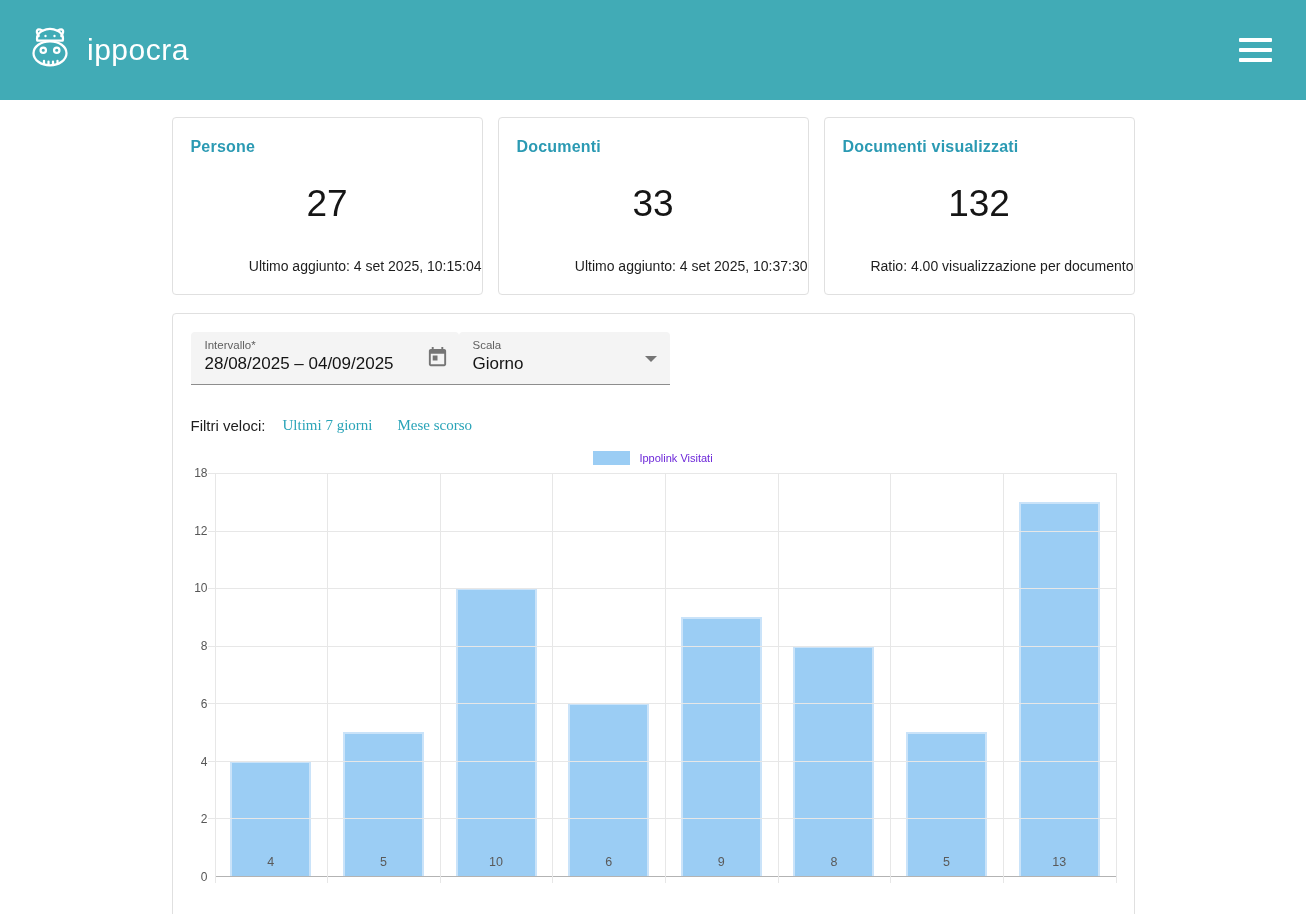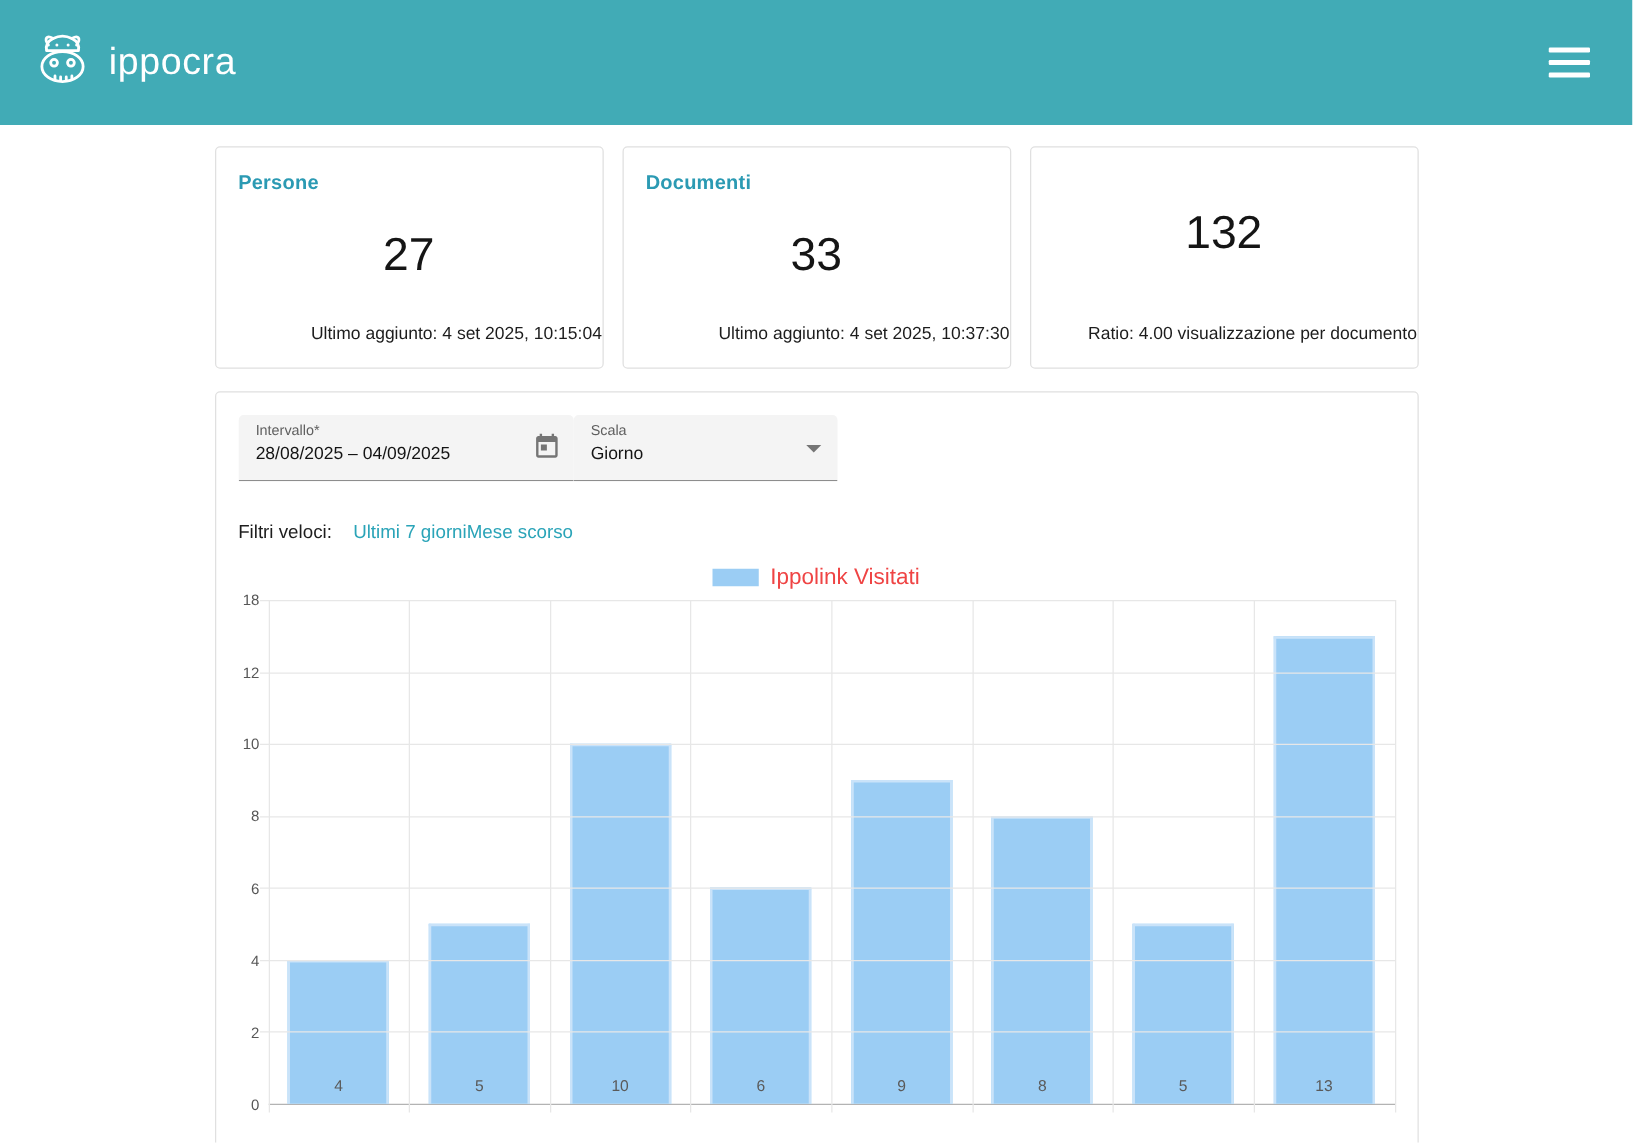"Documenti visualizzati" div.card-title { html: none -> <div>Documenti visualizzati</div> }
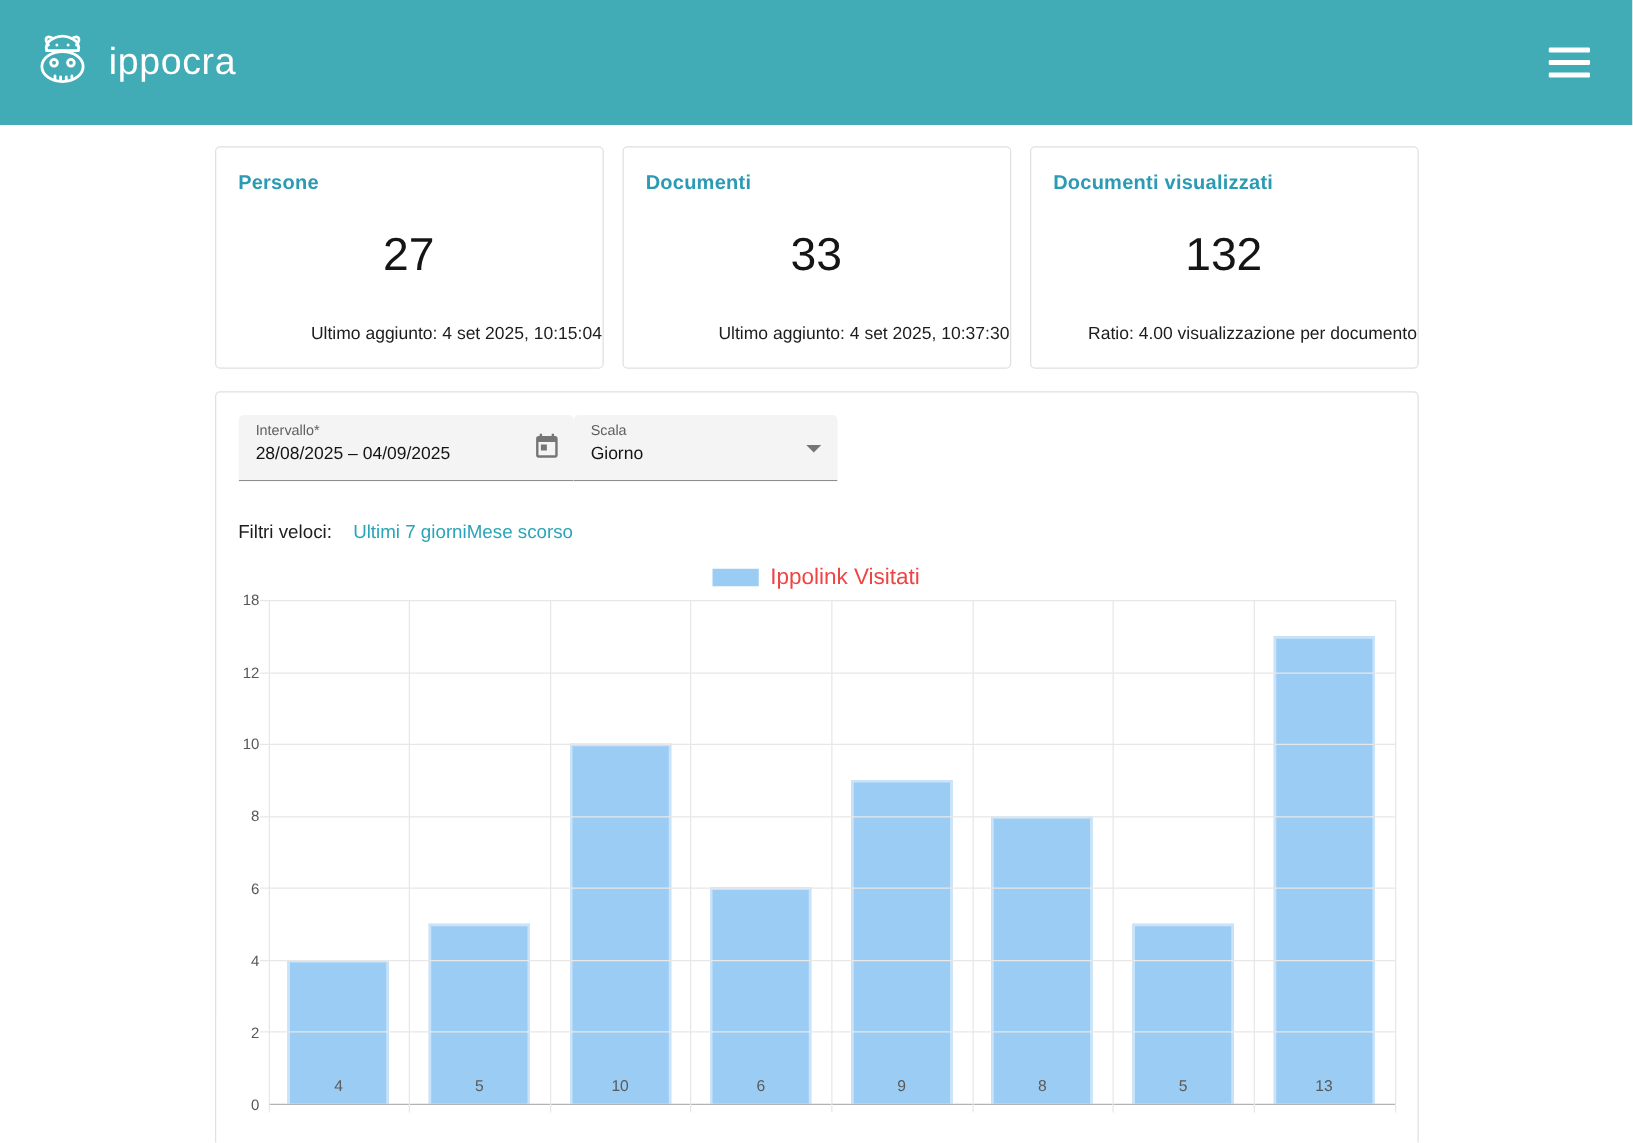"28/08/2025 – 04/09/2025" .field-value { font-size: 14px -> 17px }
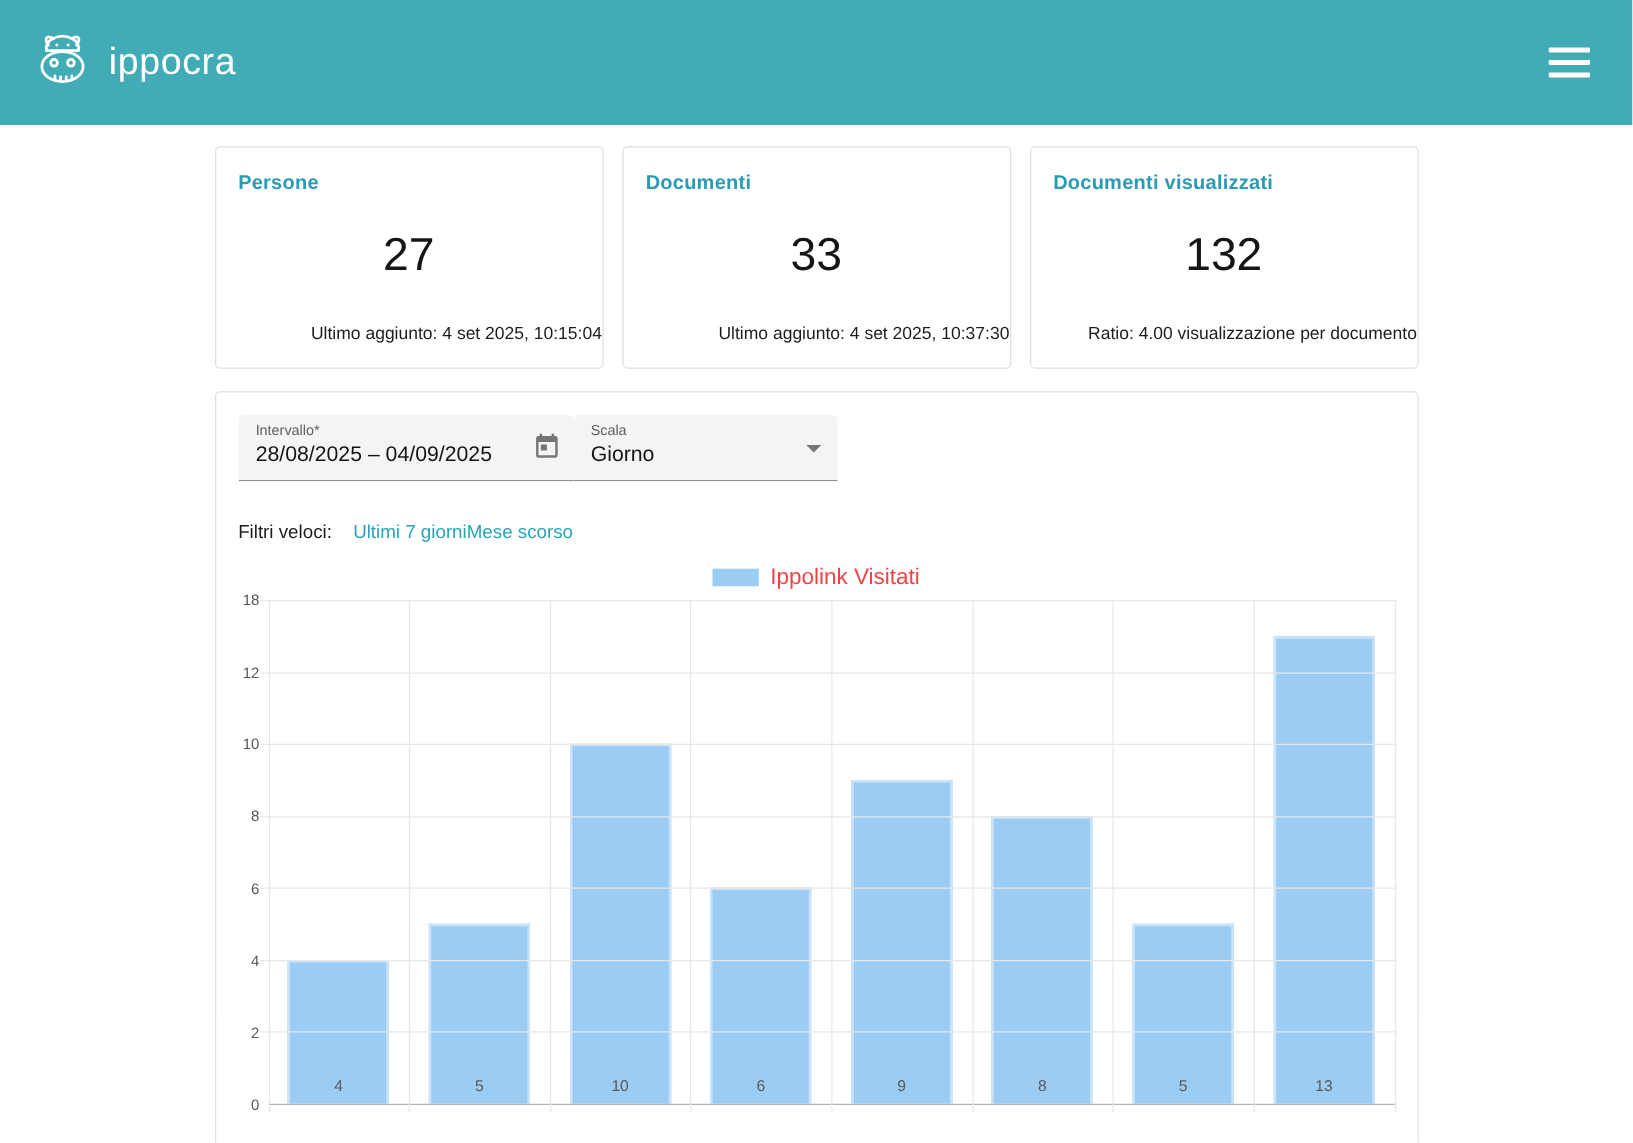"Ultimi 7 giorni" .quick-link { font-family: none -> Liberation Serif, serif; margin-right: none -> 25px }
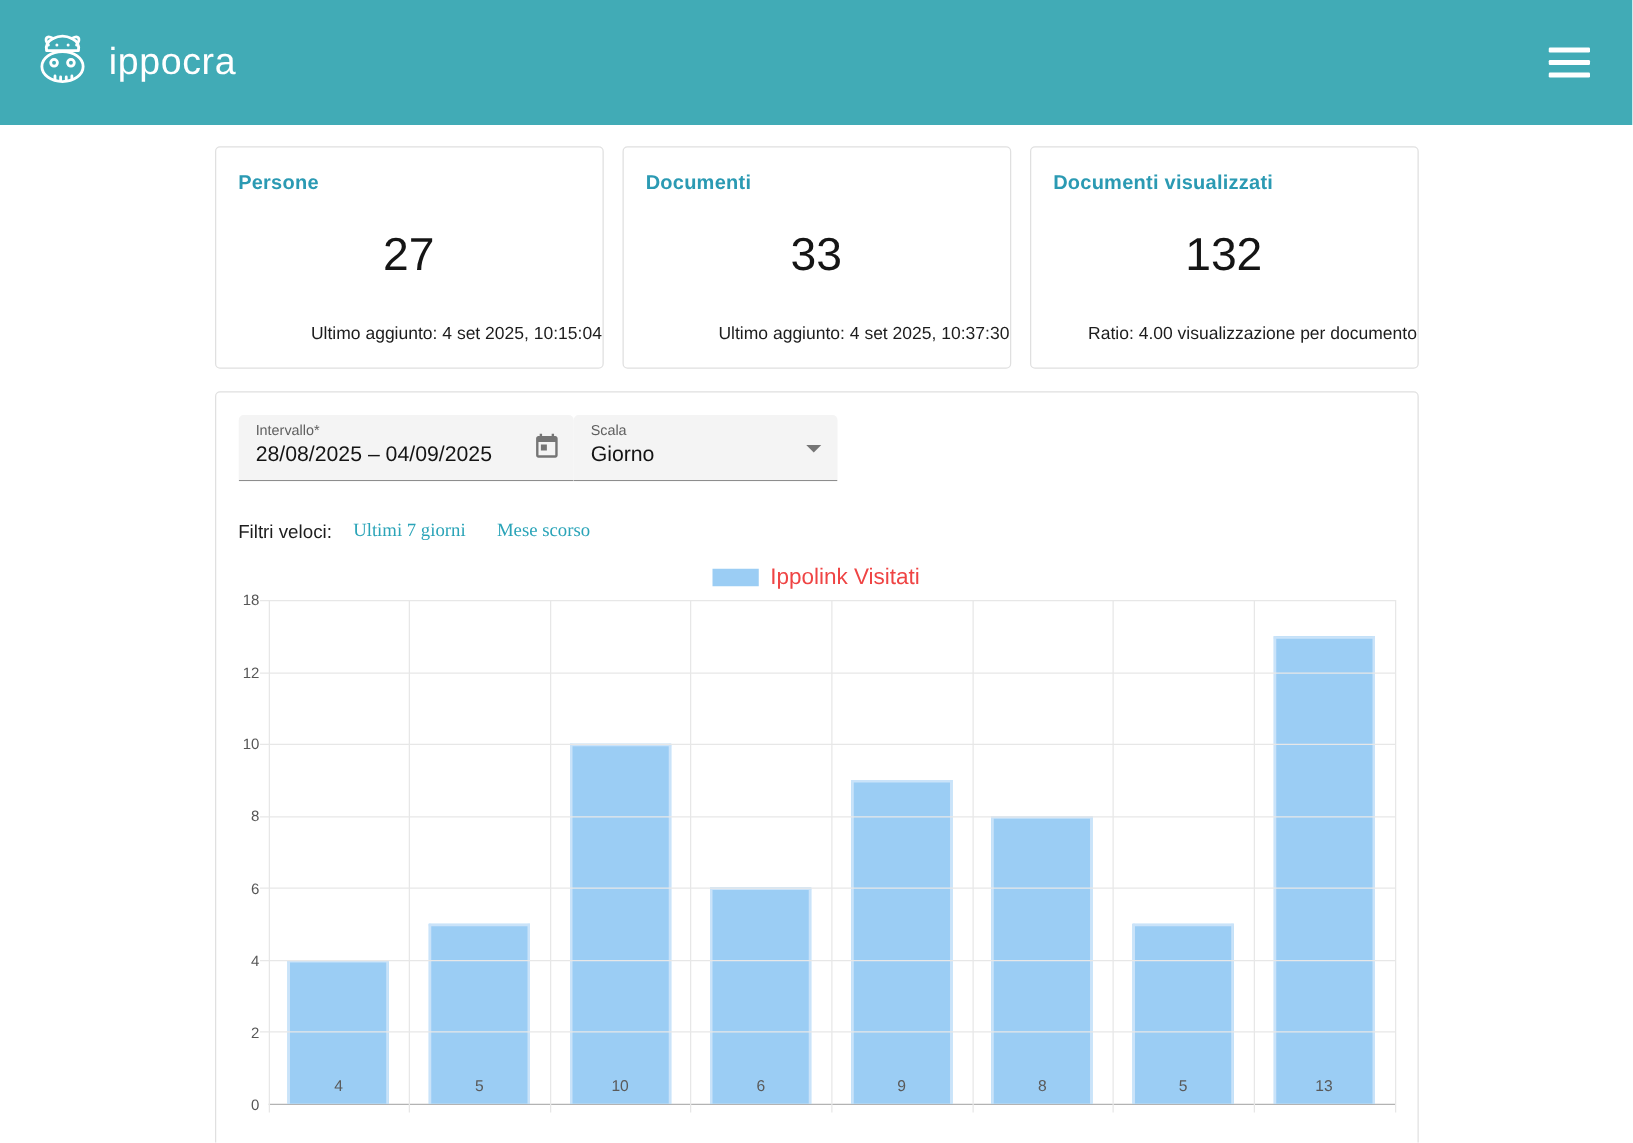"Ippolink Visitati" .legend-label { color: #ef4444 -> #6d28d9; font-size: 18px -> 11px }
